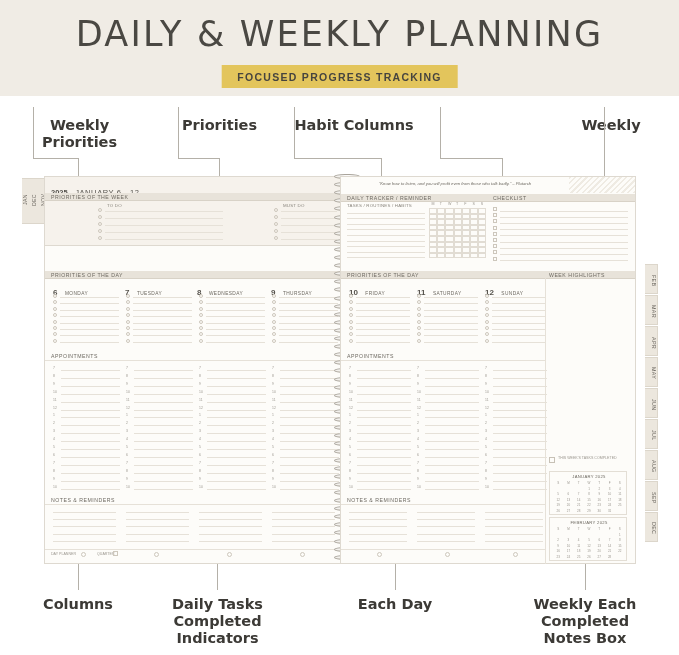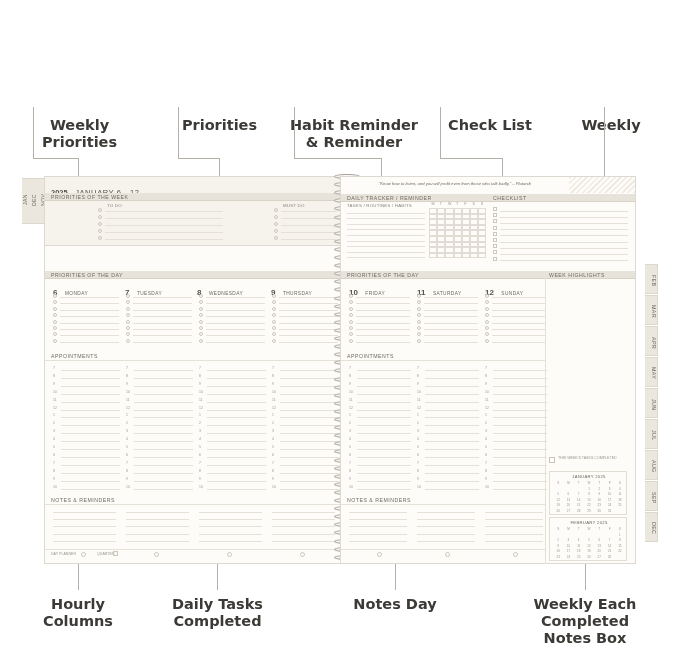"DAILY & WEEKLY PLANNING" div.header { html: none -> <div> <div>DAILY &amp; WEEKLY PLANNING</div> <div>FOCUSED PROGRESS TRACKING</div> </div> }
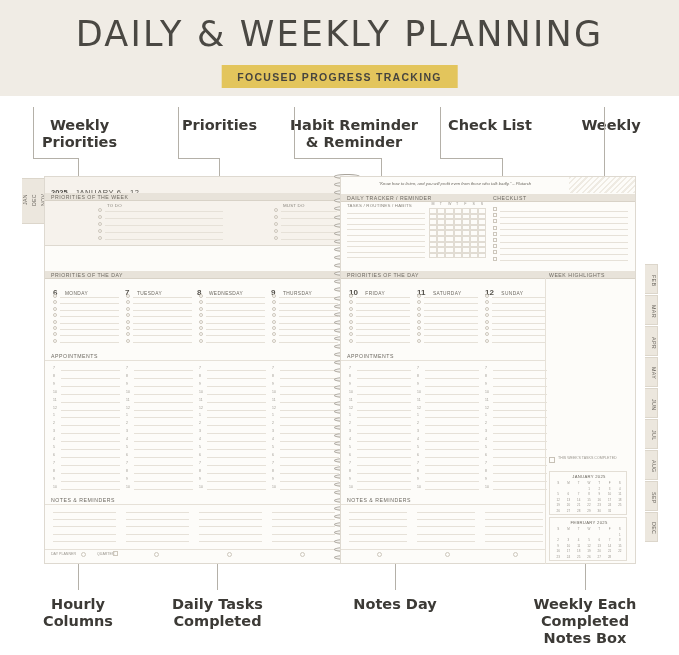"Habit Reminder" div { text: Reminder -> Columns }
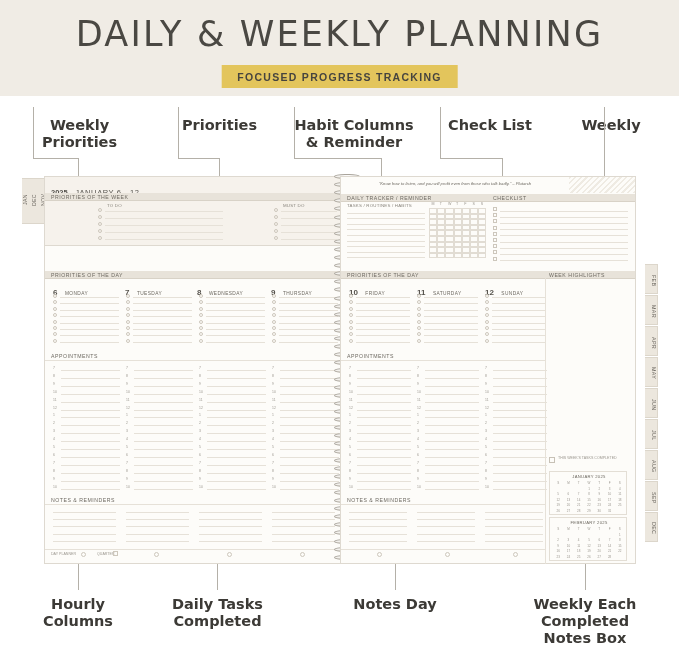"Check List" div { html: <div>Check List</div> -> none }
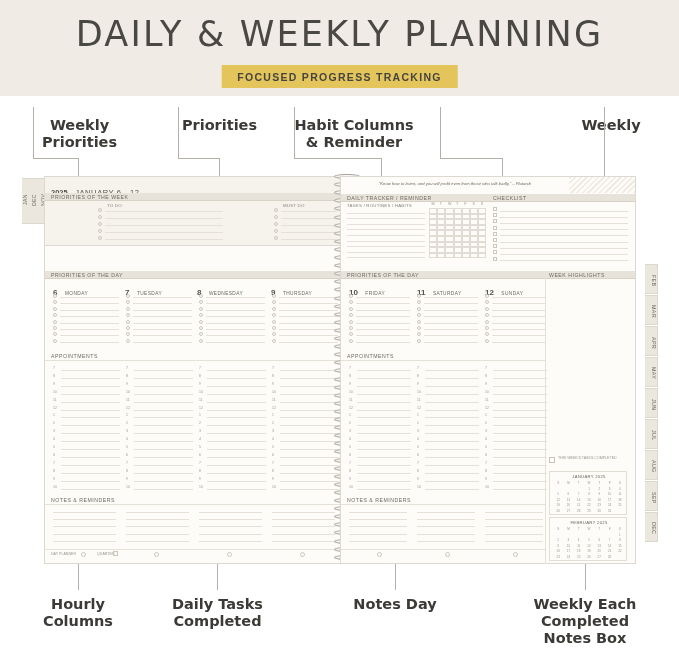"& Reminder" div { html: <div>&amp; Reminder</div> -> none }
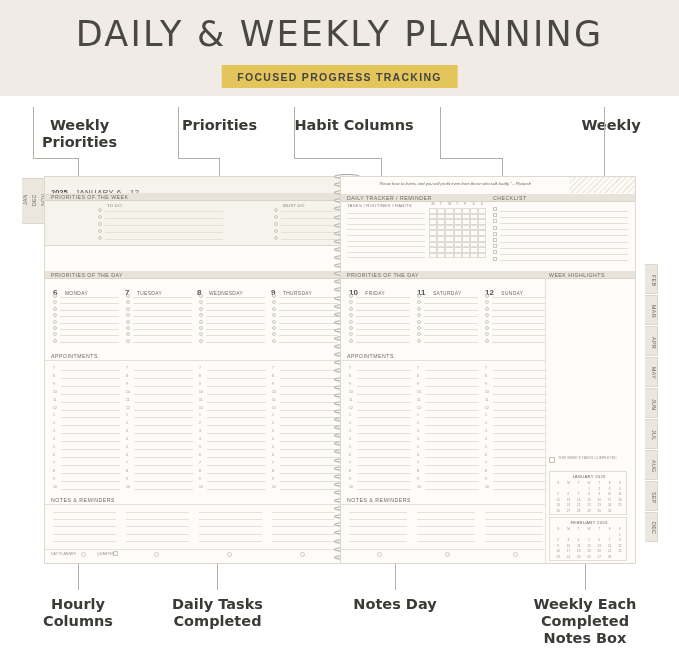"Hourly" div { html: <div>Hourly</div> -> none }
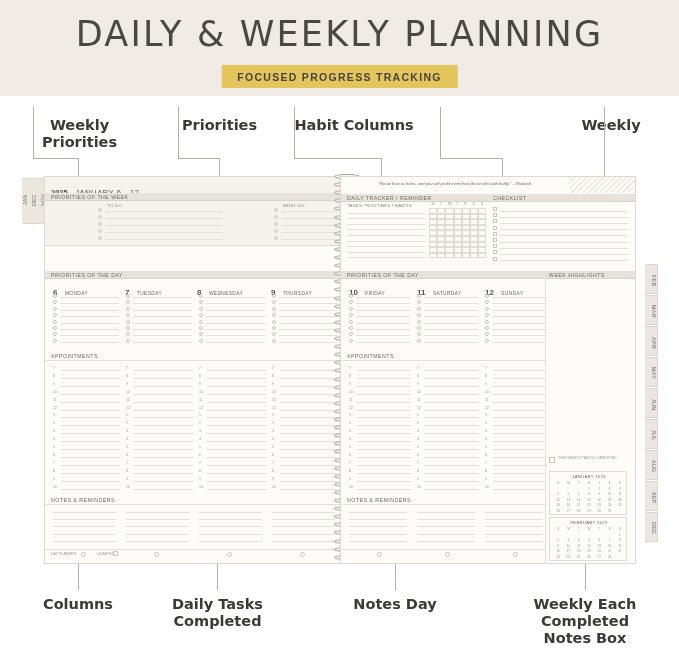"Notes Day" div { text: Notes -> Each }
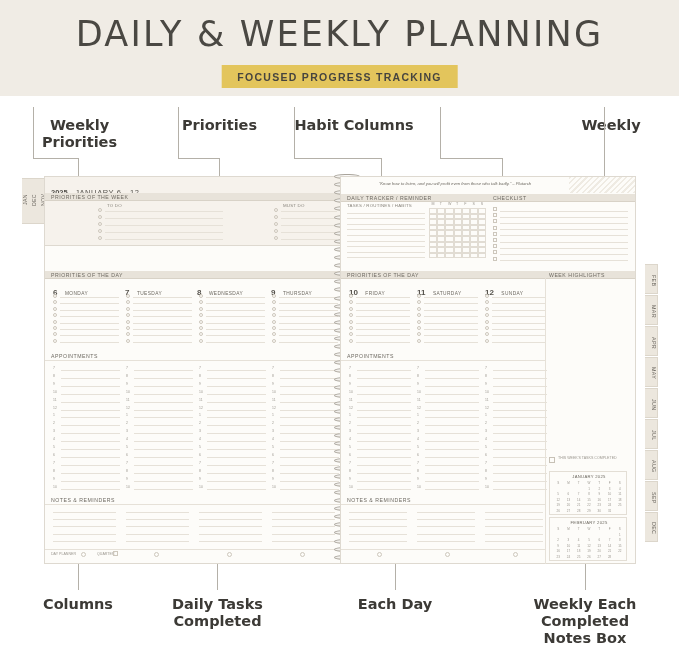"Indicators" div { html: none -> <div>Indicators</div> }
